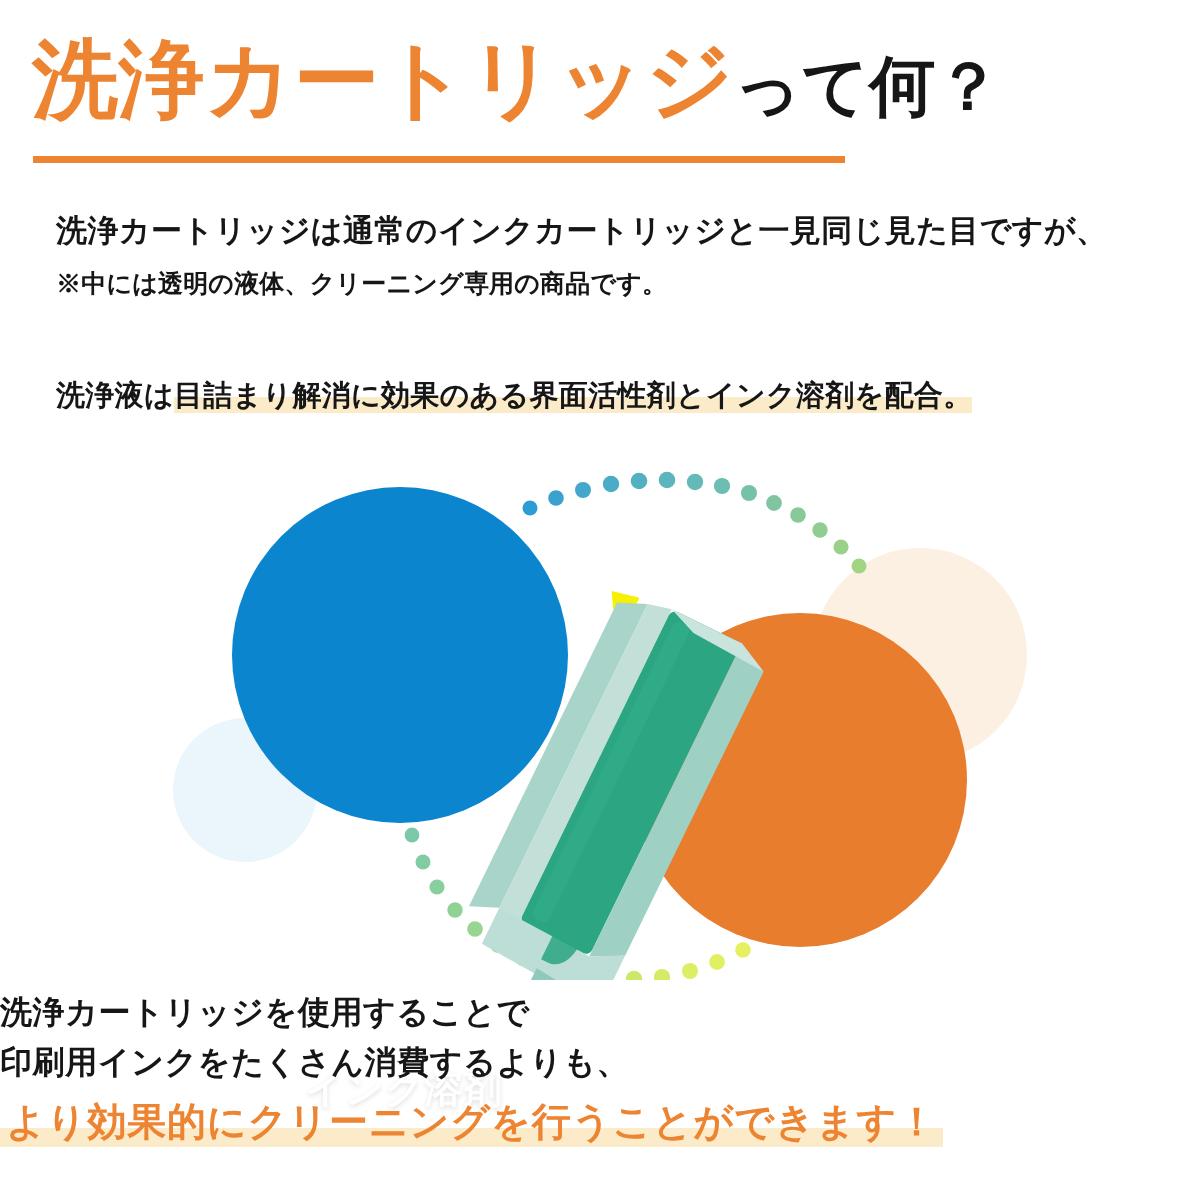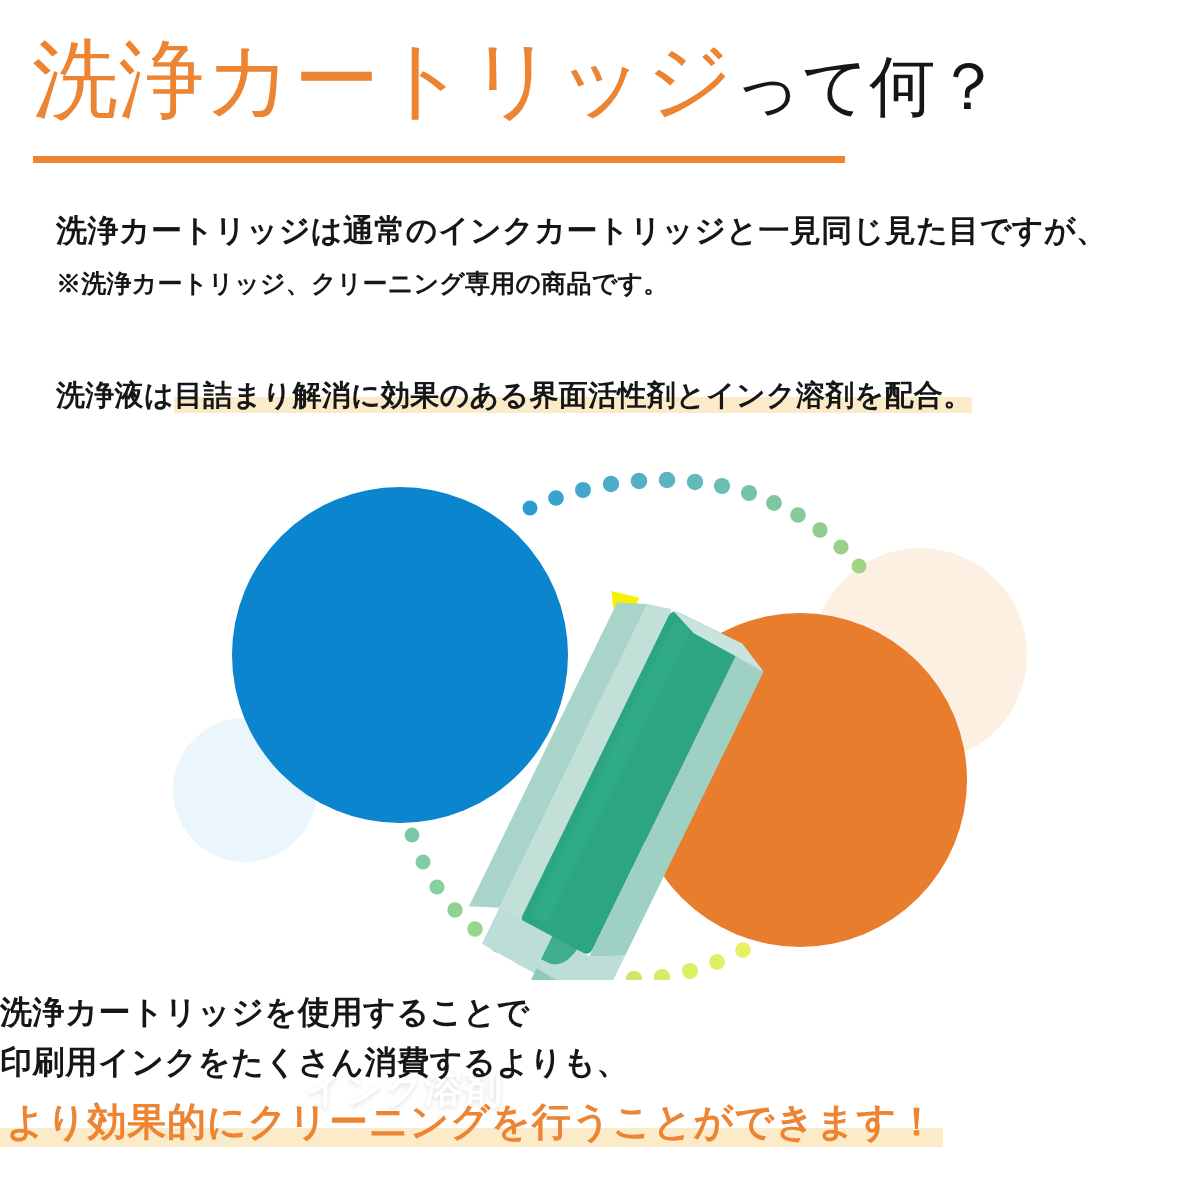"洗浄カートリッジって何？" .title-line { font-weight: 400 -> 700 }
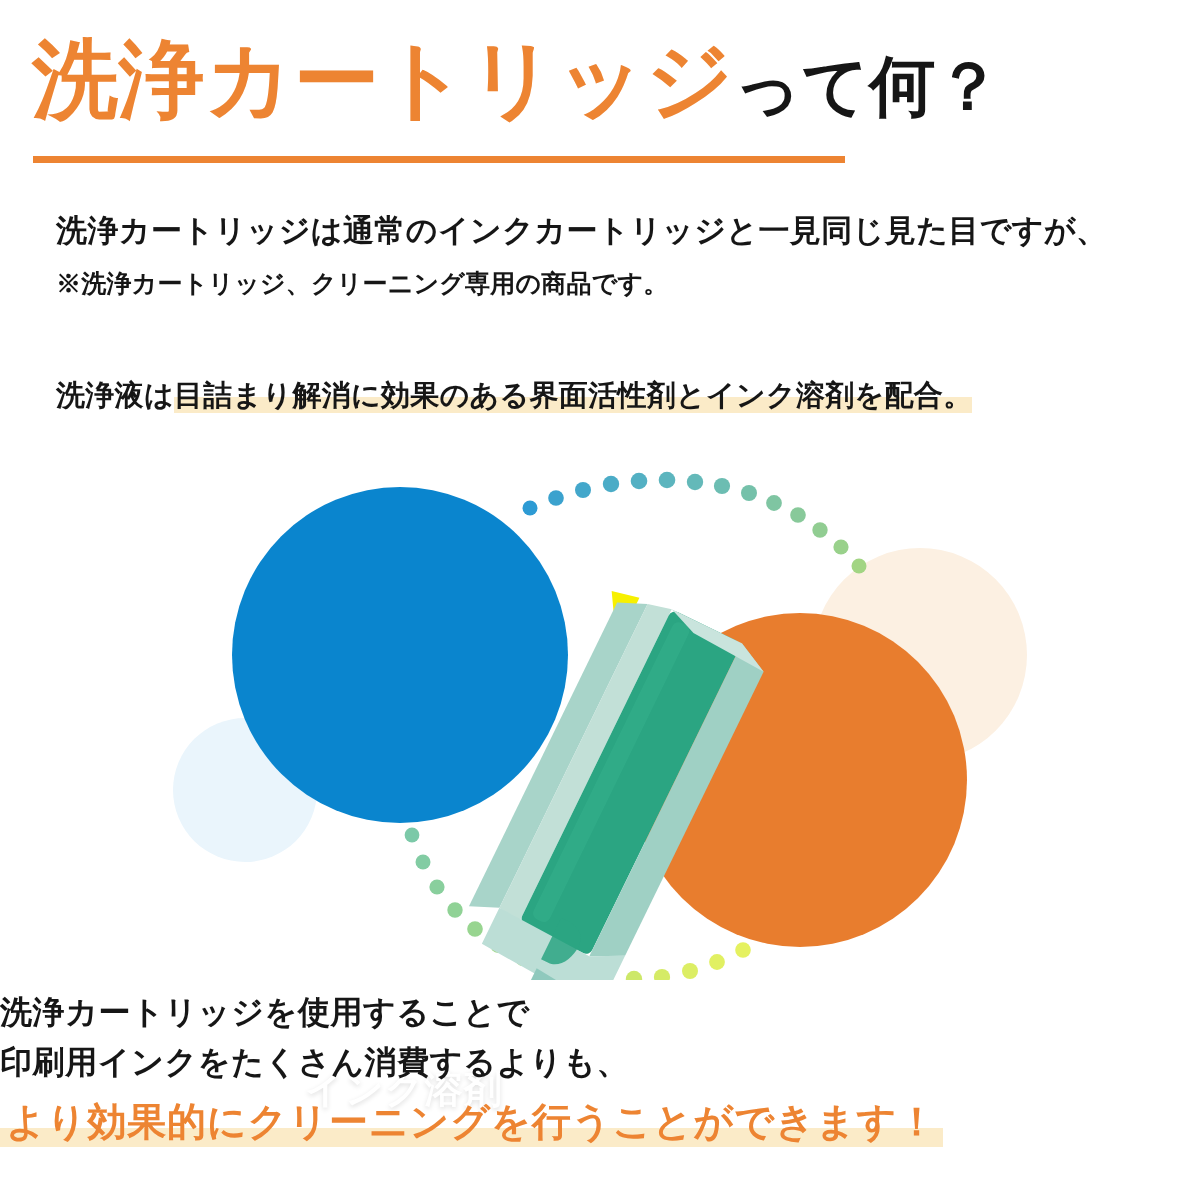"※洗浄カートリッジ、クリーニング専用の商品です。" div.note-line { text: 洗浄カートリッジ -> 中には透明の液体 }
